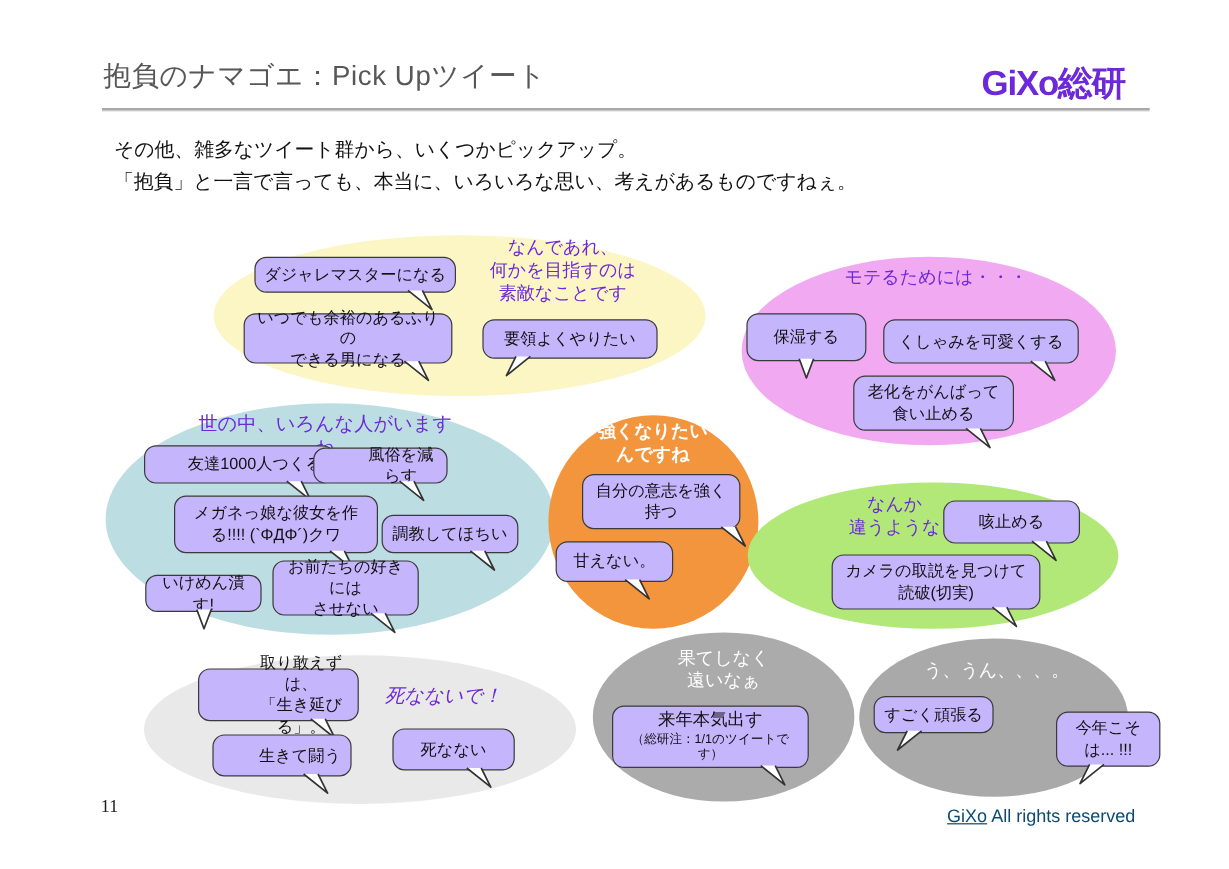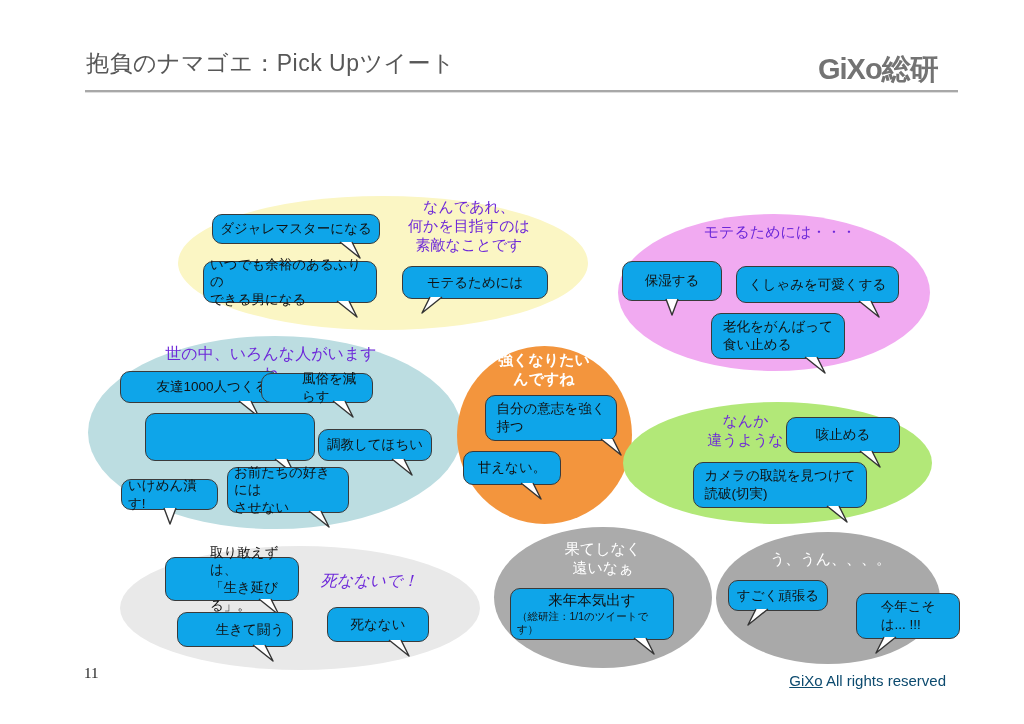"GiXo総研" #logo { color: #737373 -> #6d28d9 }
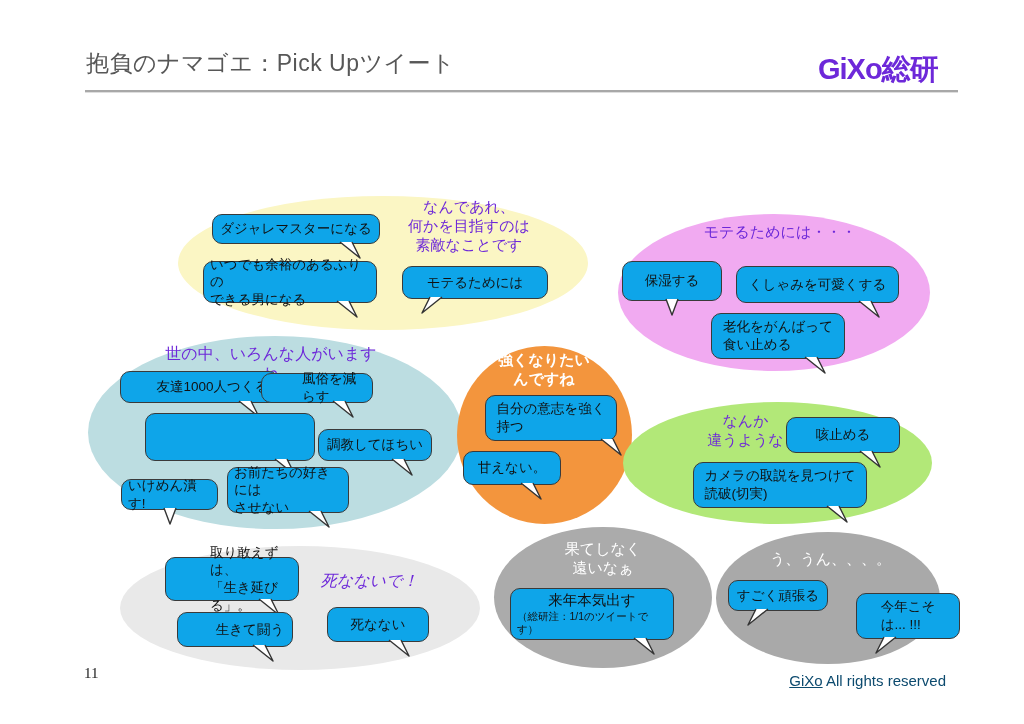"その他、雑多なツイート群から、いくつかピックアップ。" div { html: none -> <div>その他、雑多なツイート群から、いくつかピックアップ。 「抱負」と一言で言っても、本当に、いろいろな思い、考えがあるものですねぇ。</div> }
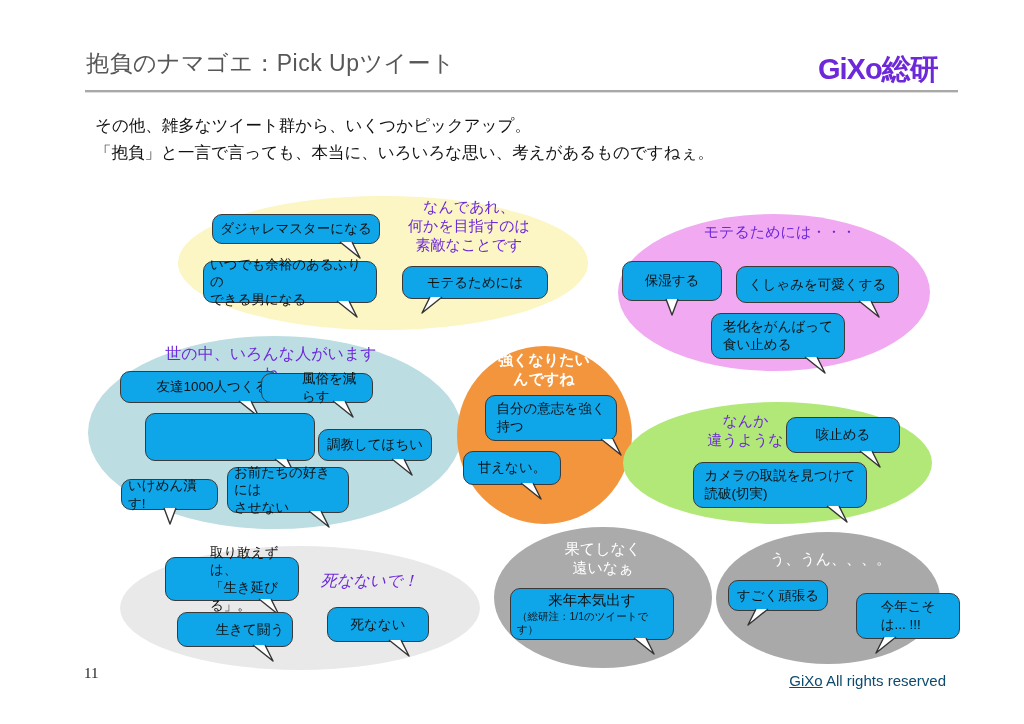"ダジャレマスターになる" .bub { background: #0ea5e9 -> #c4b5fd; text-align: left -> center }
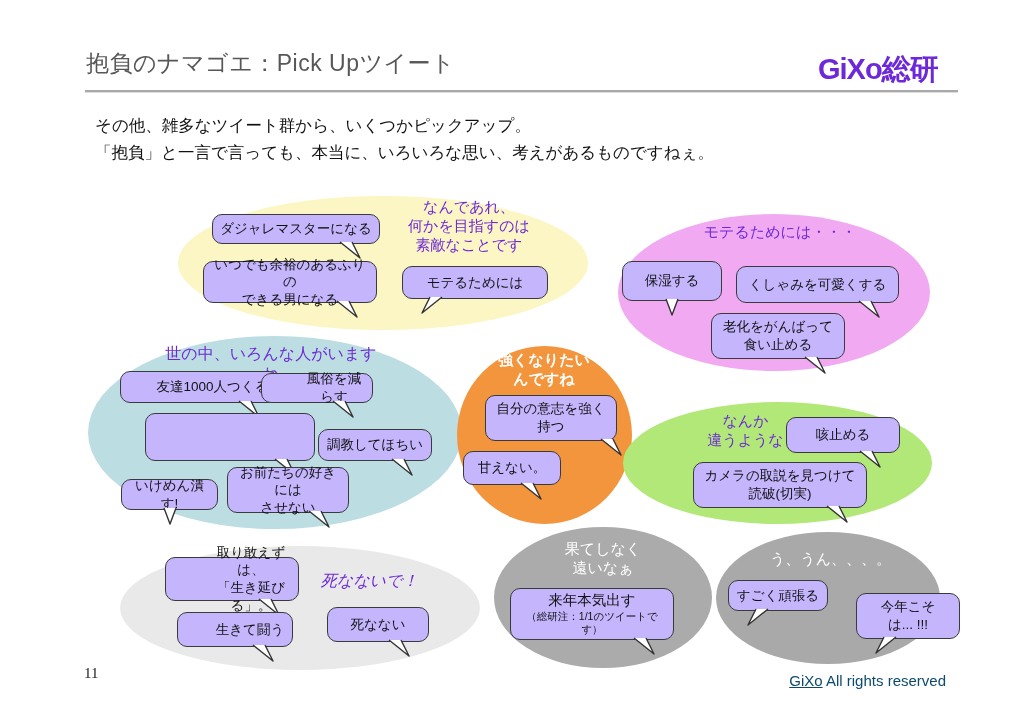"モテるためには" span { text: モテるためには -> 要領よくやりたい }
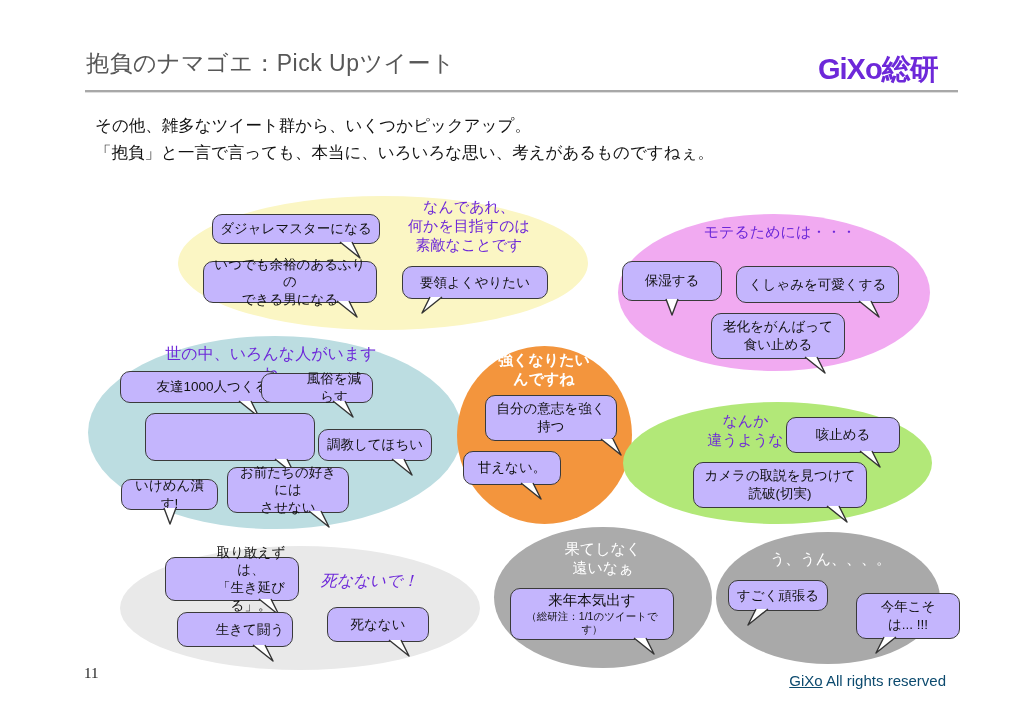"メガネっ娘な彼女を作" span { html: none -> <span>メガネっ娘な彼女を作 る!!!! (`ΦДΦ´)クワ</span> }
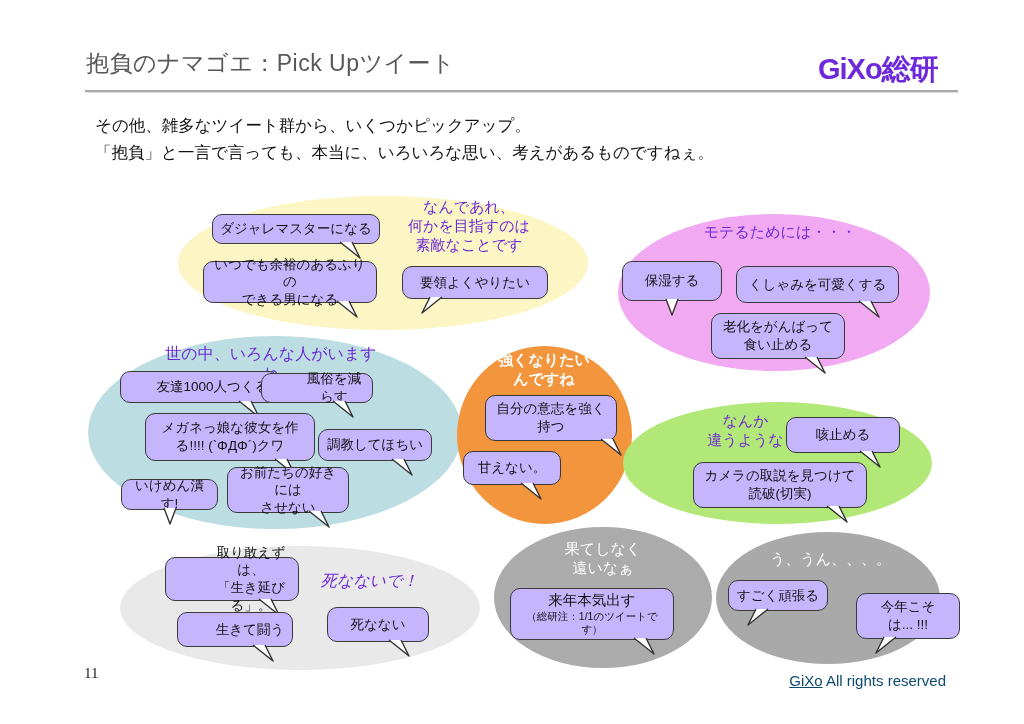"今年こそ" div.bub { left: 856px -> 880px; width: 104px -> 87px }
